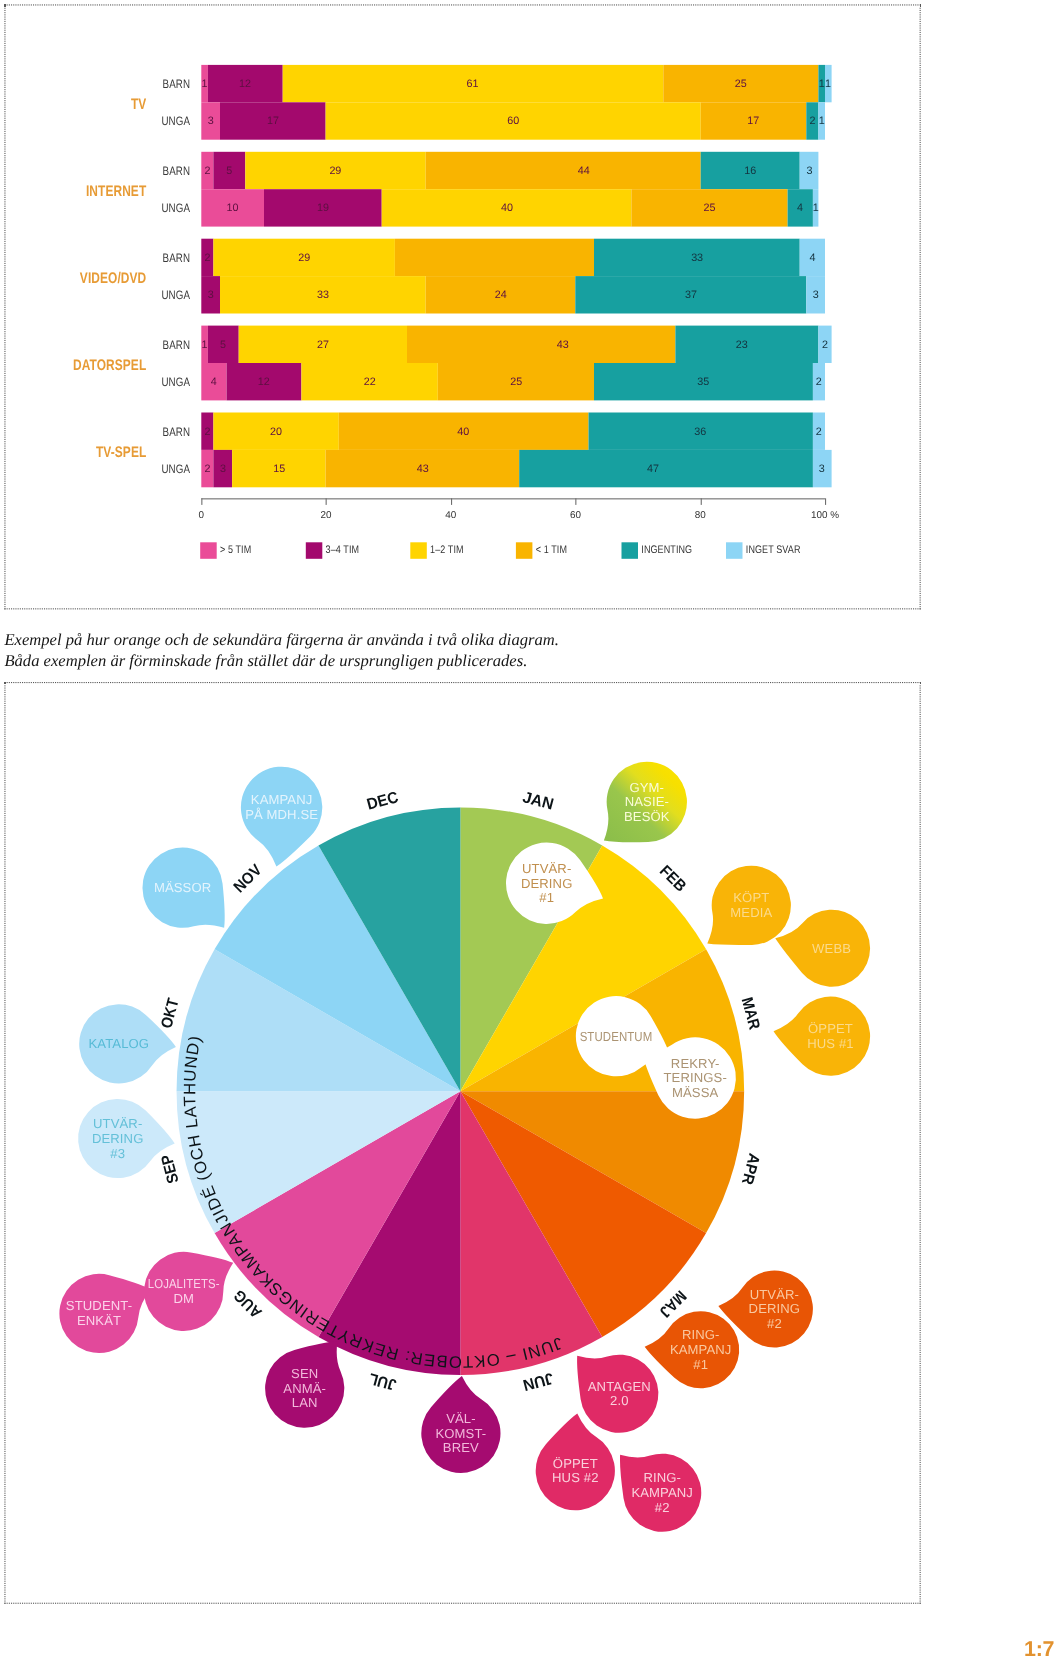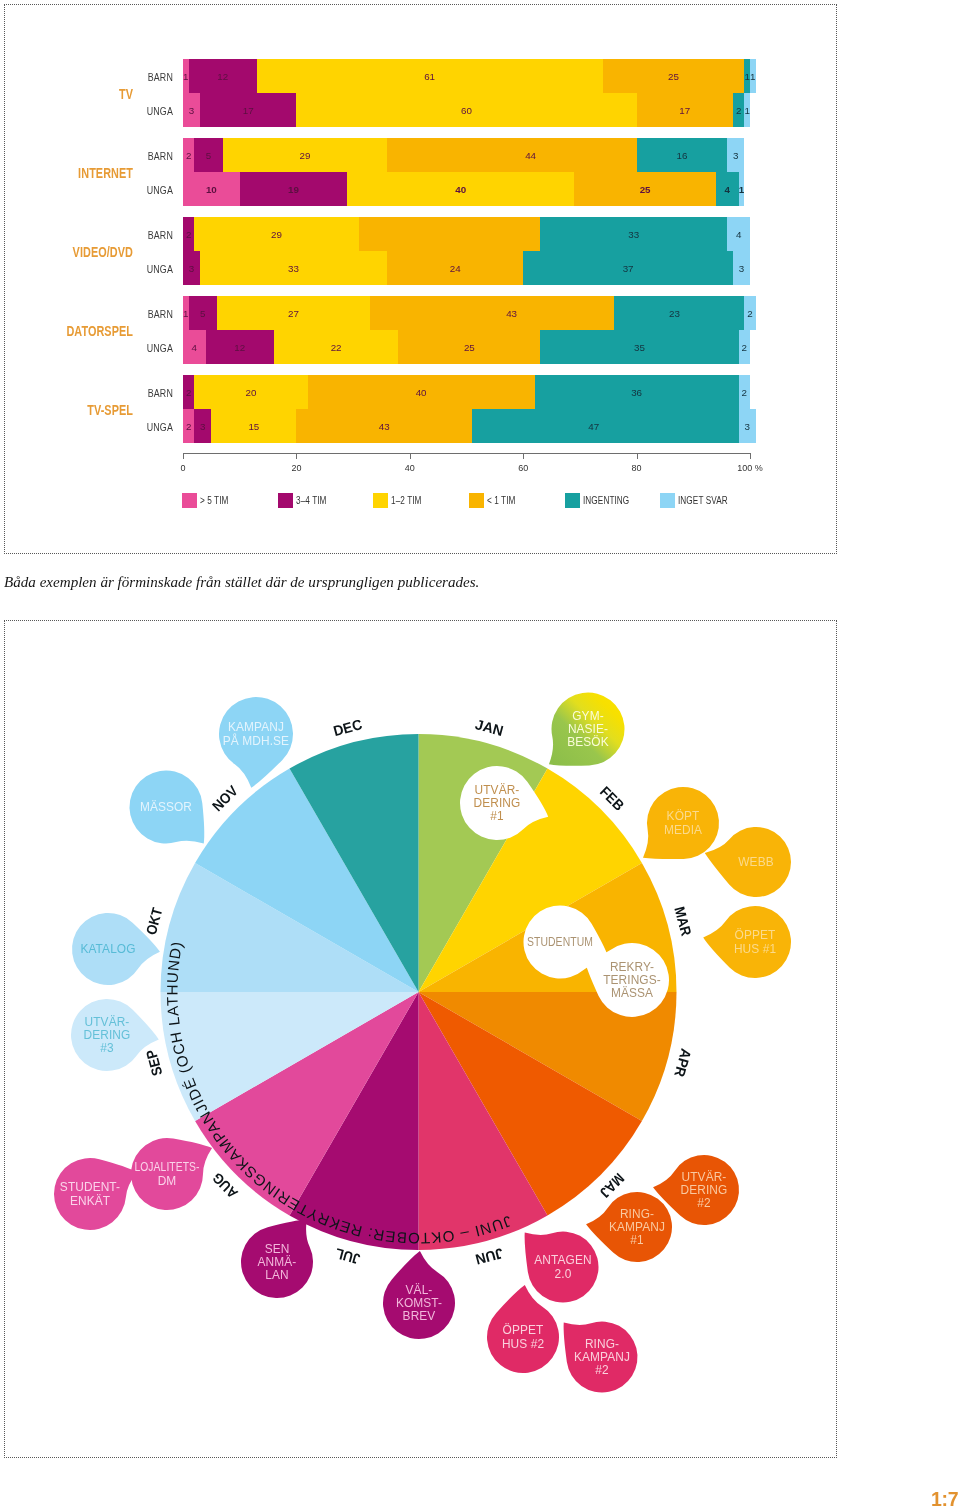"10" div.bar { font-weight: bold -> none }
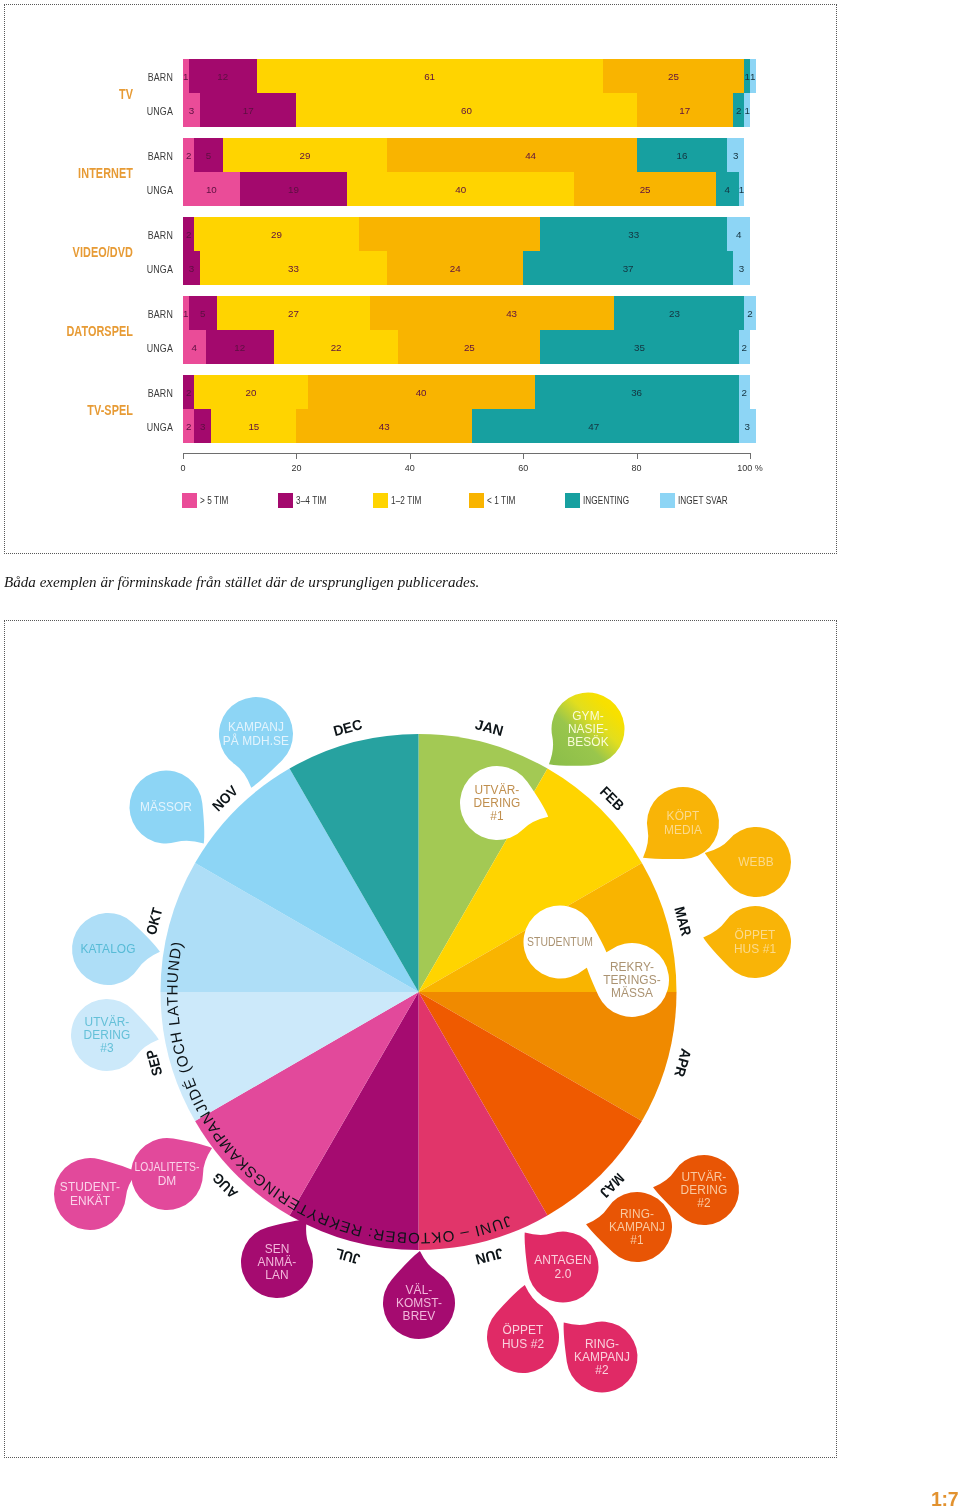"Exempel på hur orange och" div { html: none -> <div>Exempel på hur orange och de sekundära färgerna är använda i två olika diagram.</div> }
